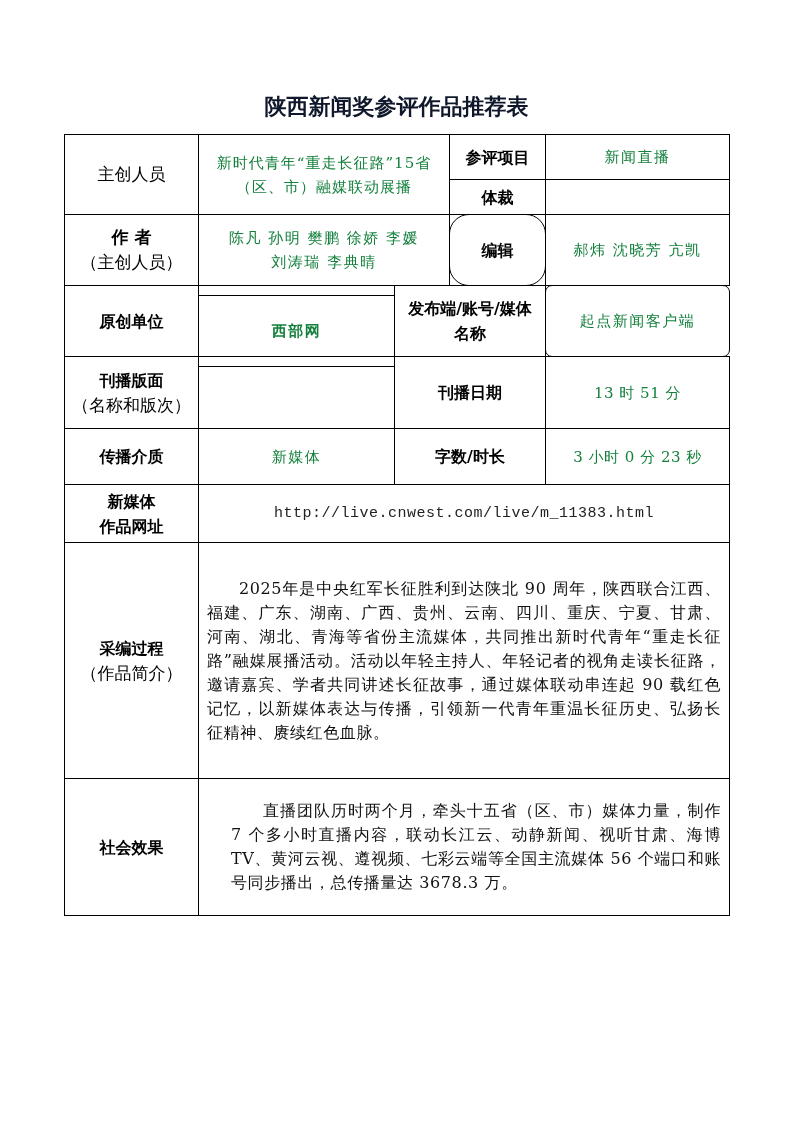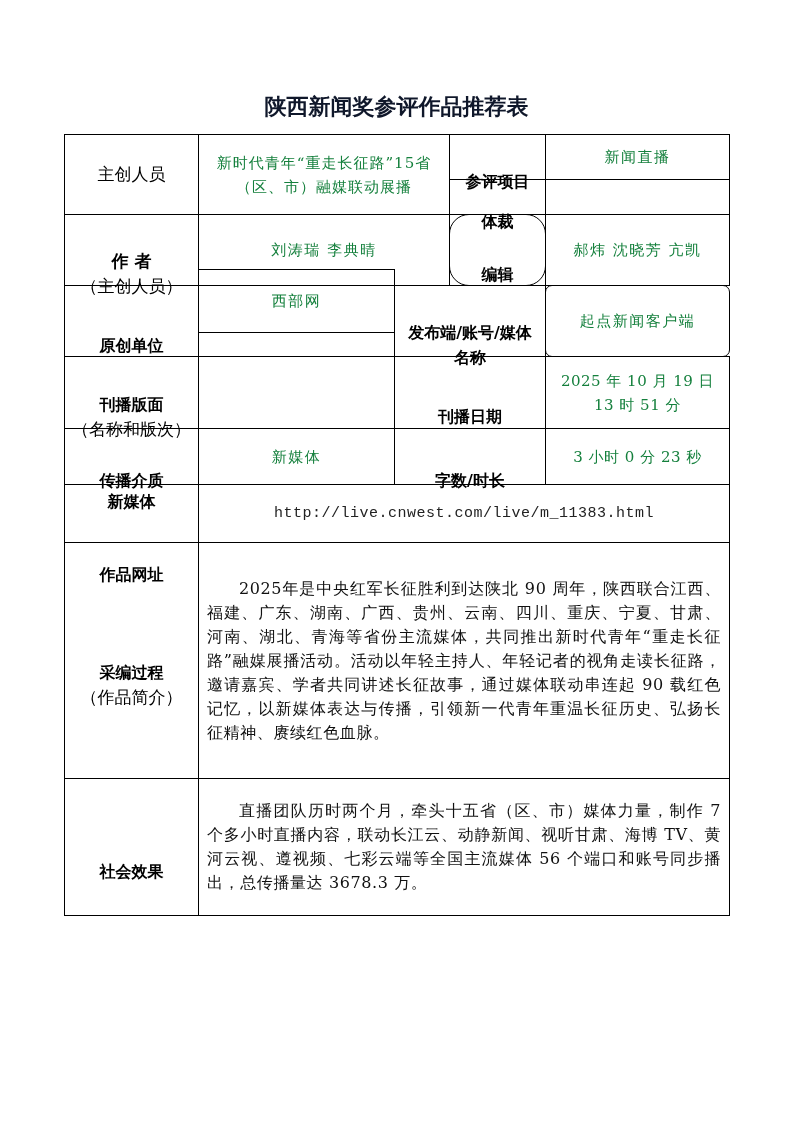"参评项目" .label.bold { margin-top: 48px -> none }
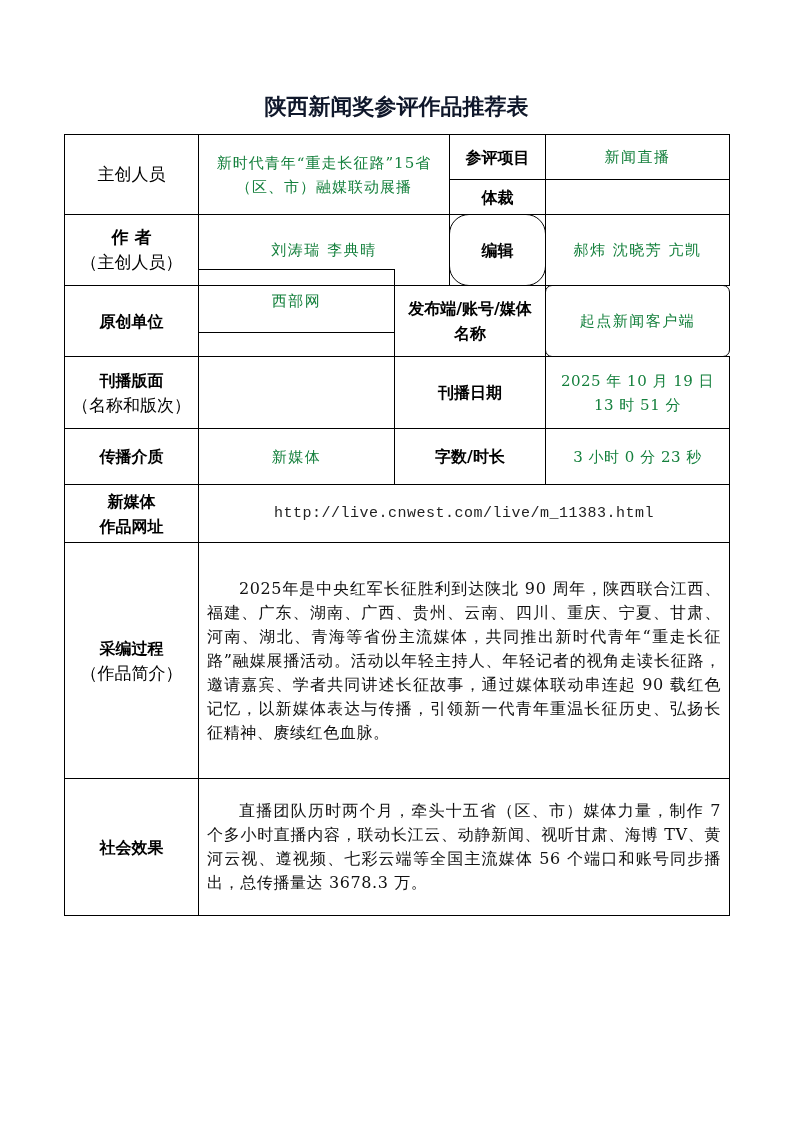"陈凡 孙明 樊鹏 徐娇 李媛" span.value { html: none -> <span>陈凡 孙明 樊鹏 徐娇 李媛</span> }
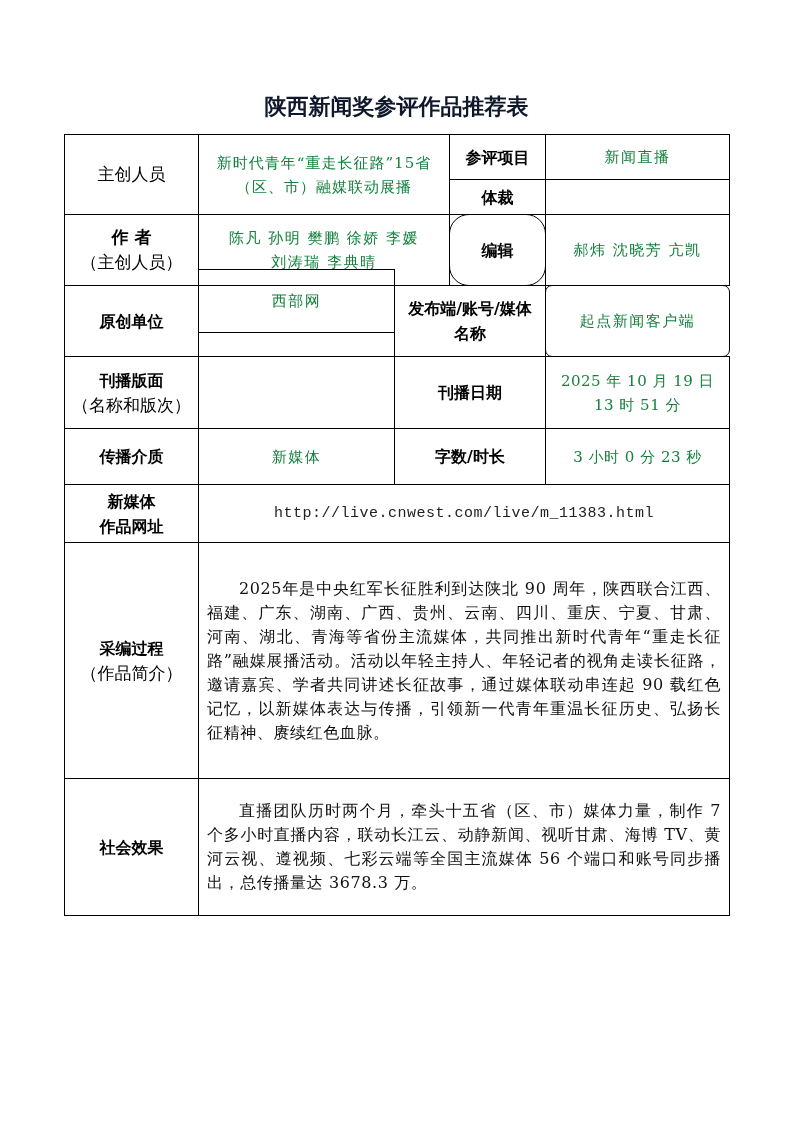"西部网" div.cell { font-weight: none -> bold; height: 64px -> 72px; top: 269px -> 295px }
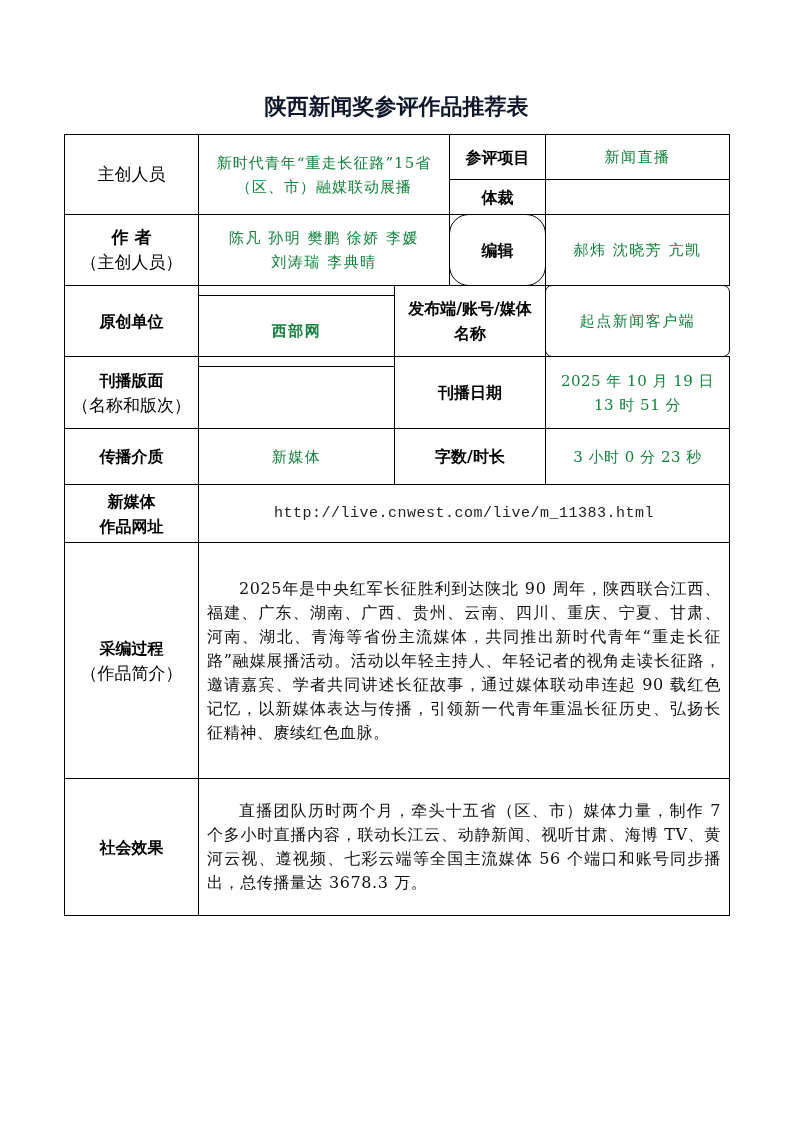"2025 年 10 月 19" span.value { html: <span>2025 年 10 月 19 日</span> -> none }
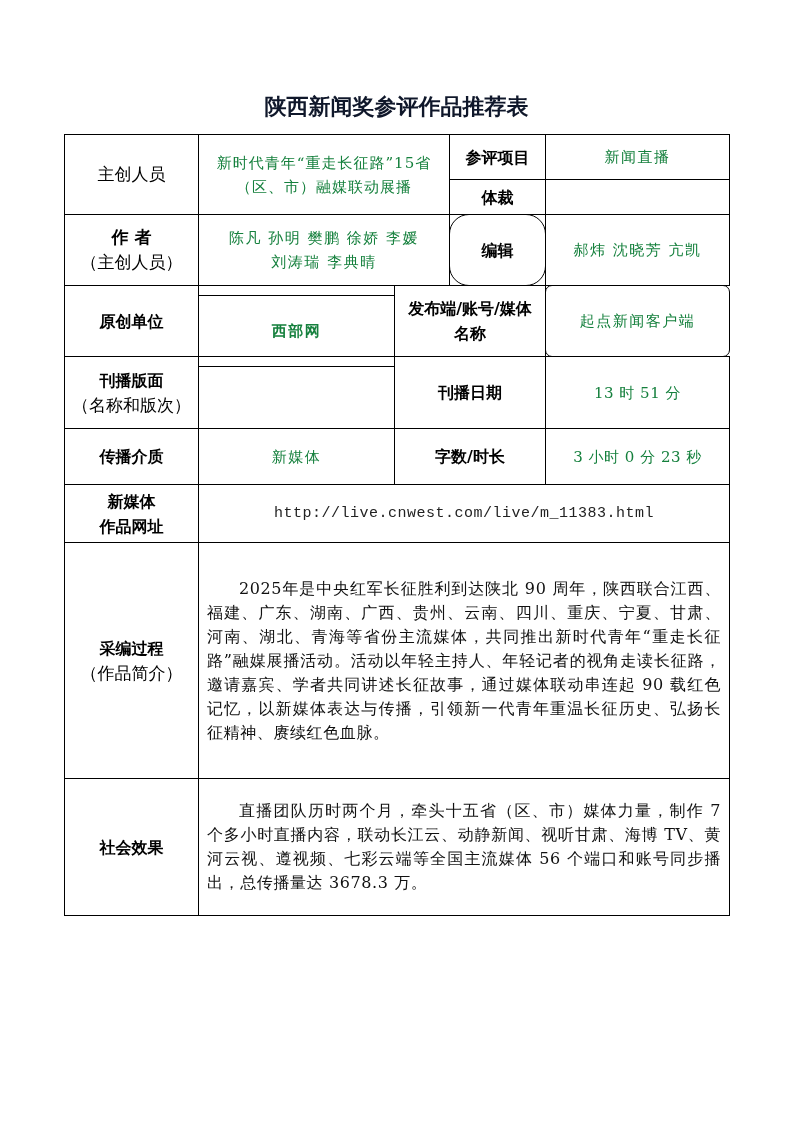"直播团队历时两个月，牵头十五省（区、市）媒体力量，制作 7" div.cell { padding-left: none -> 24px }
